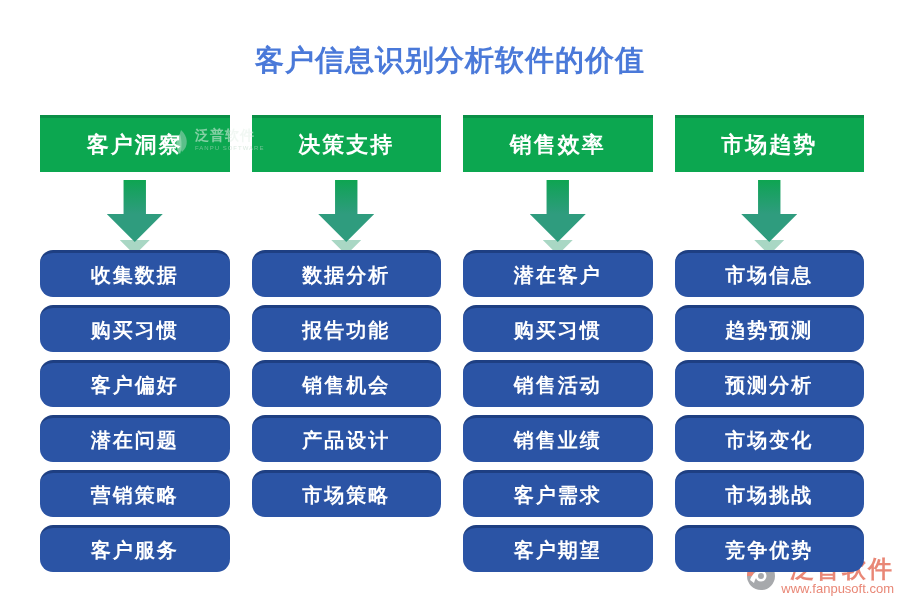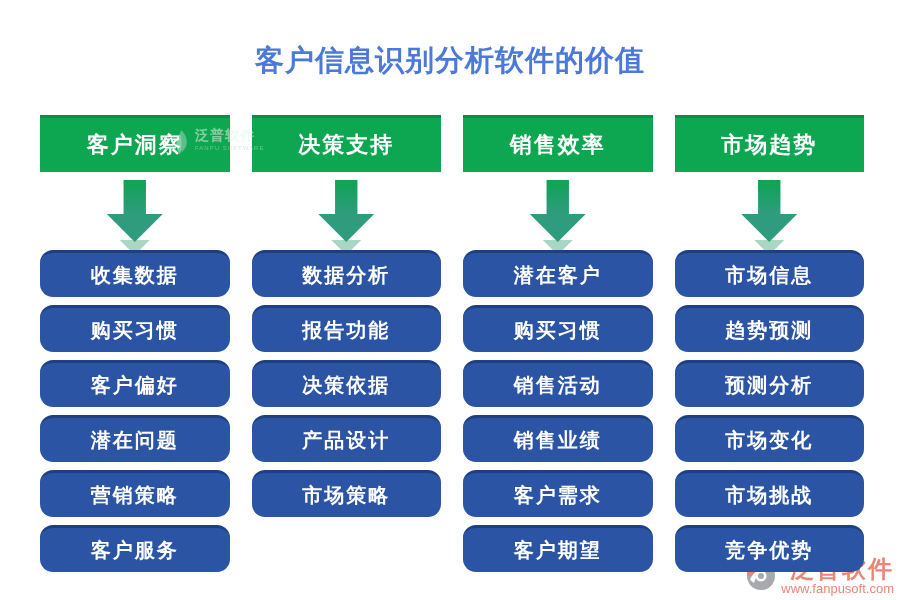"决策依据" div.item { text: 决策依据 -> 销售机会 }
